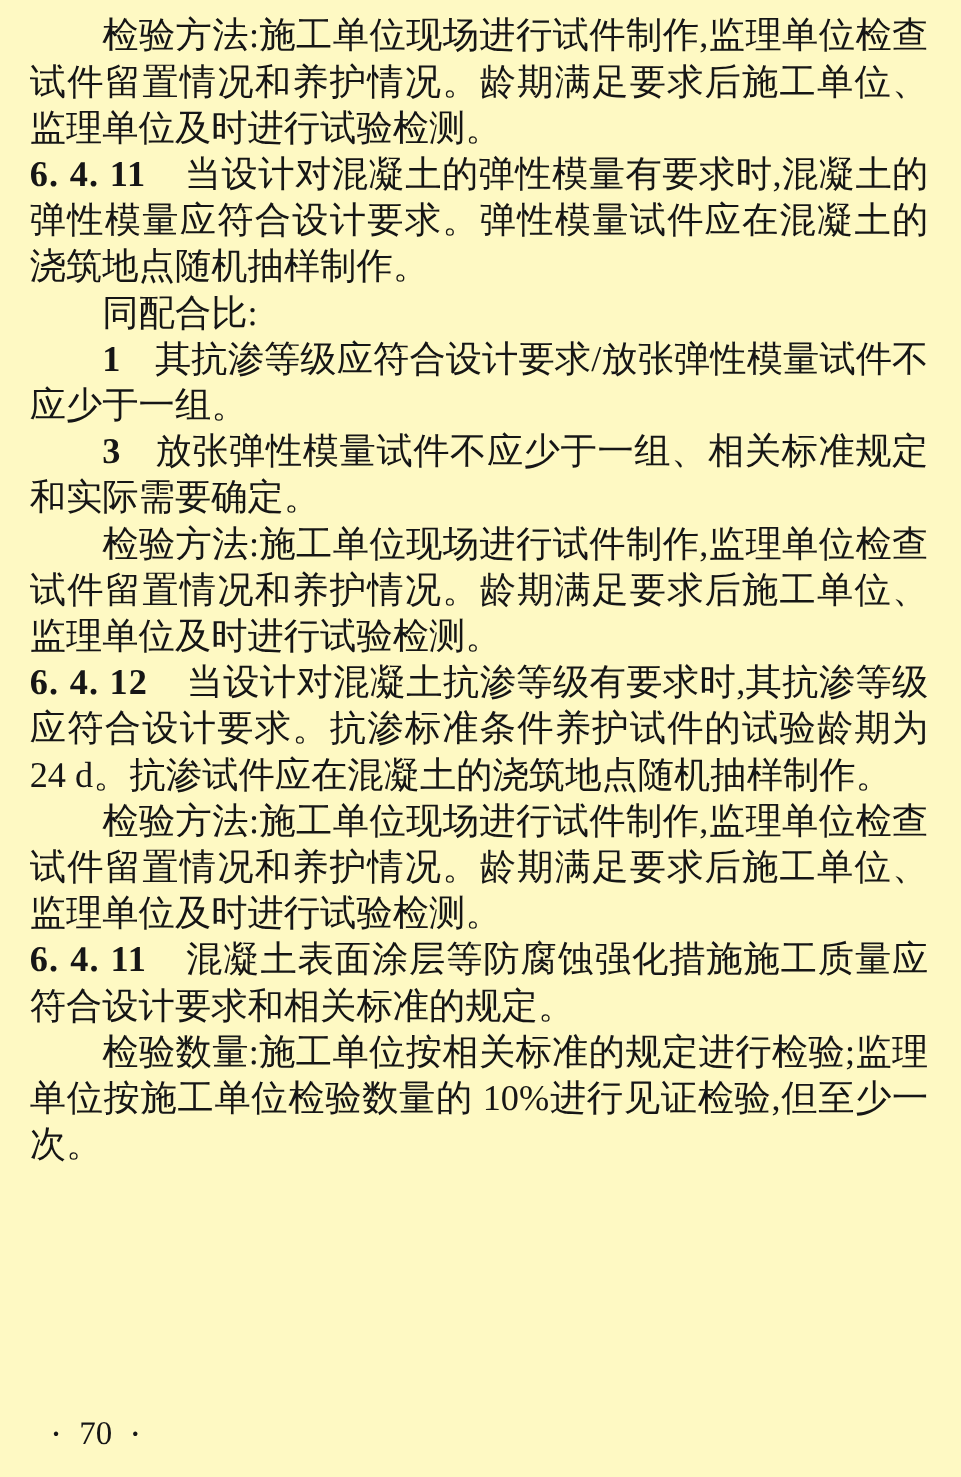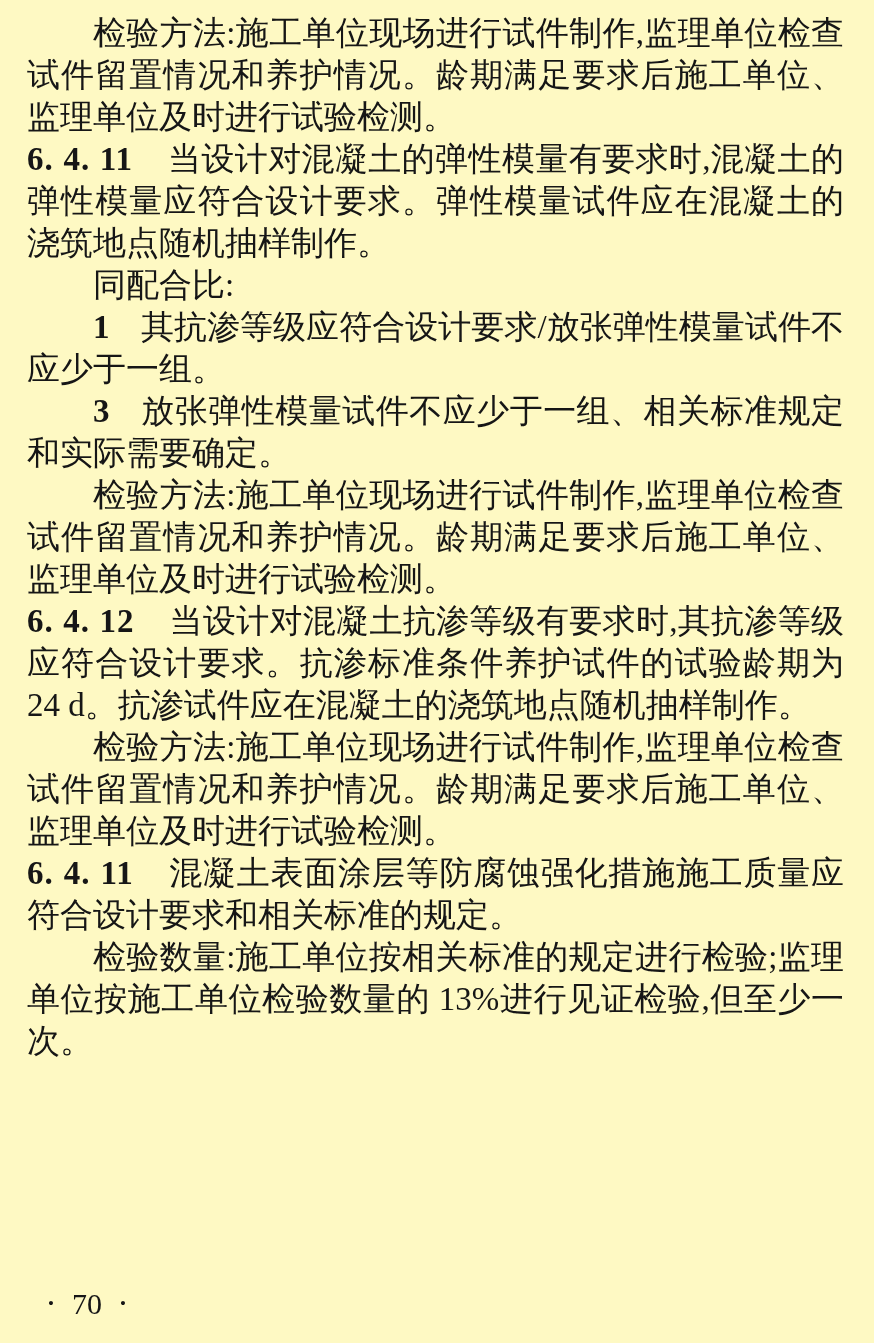"检验数量:施工单位按相关标准的规定进行检验;监理单位按施工单位检验数量的" p.para { text: 13% -> 10% }
